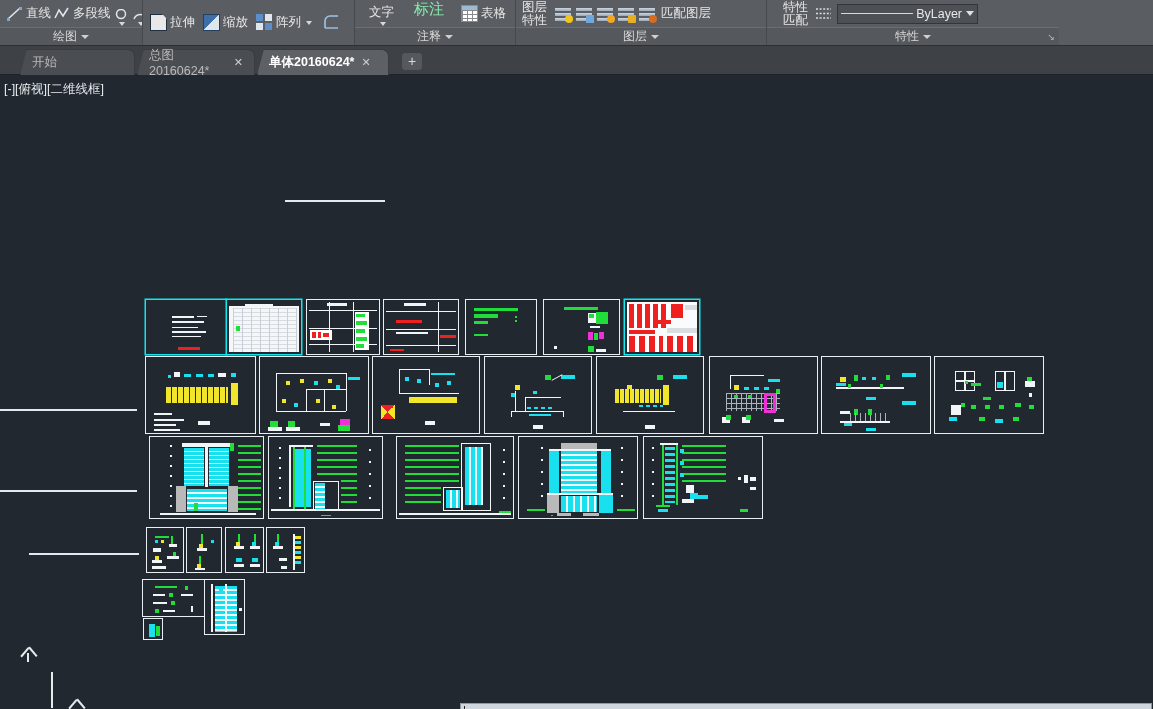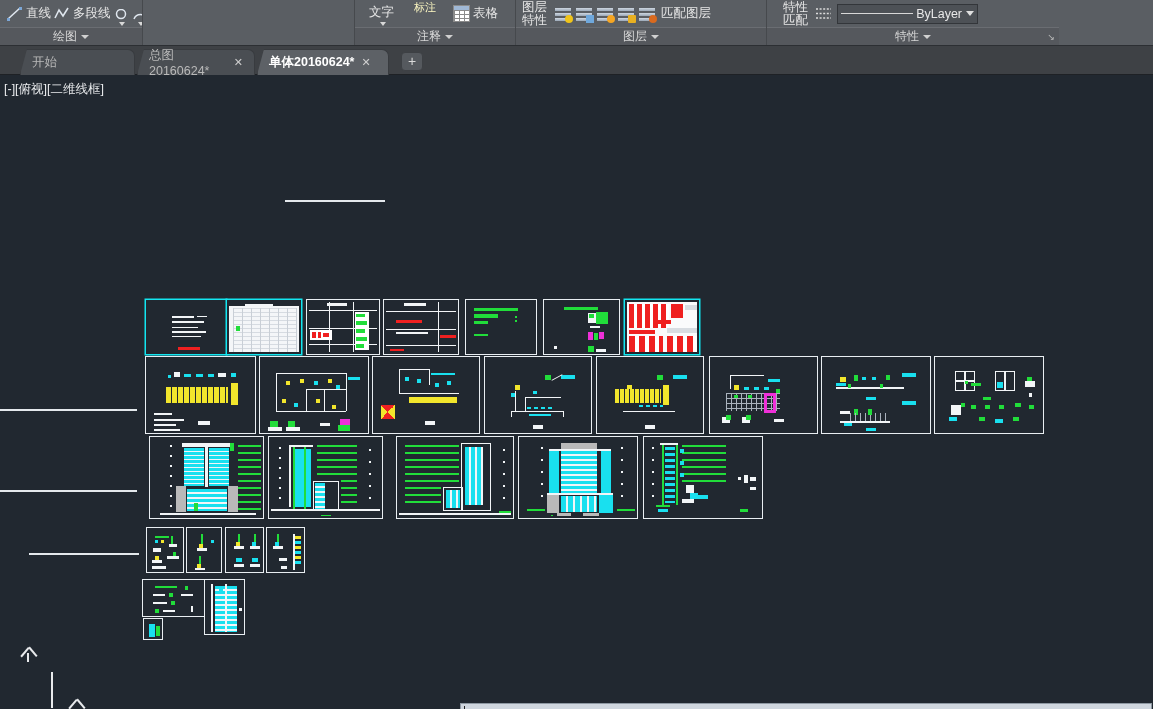"标注" span { color: #fef9c3 -> #86efac; font-size: 11px -> 15px }
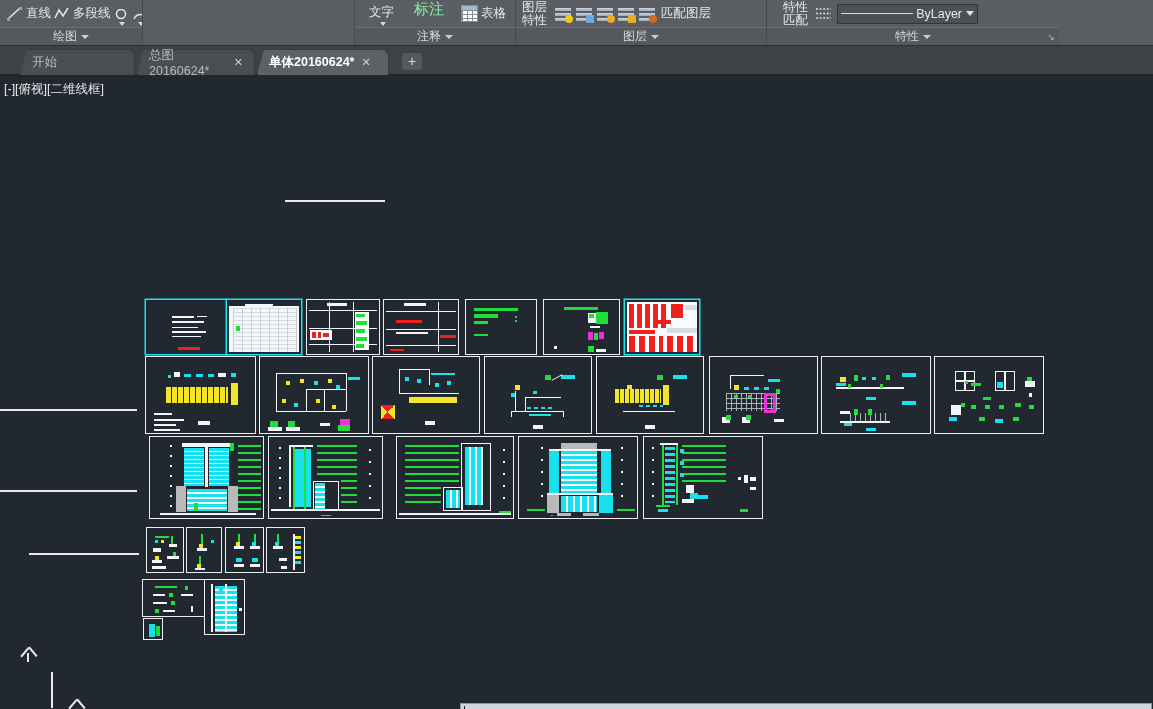"拉伸" div.row { html: none -> <div> <div> <span></span> <span>拉伸</span> </div> <div> <span></span> <span>缩放</span> </div> <div> <span></span> <span>阵列</span> <span></span> </div> <div> <span> <svg> <path></path> <path></path> </svg> </span> </div> </div> }
